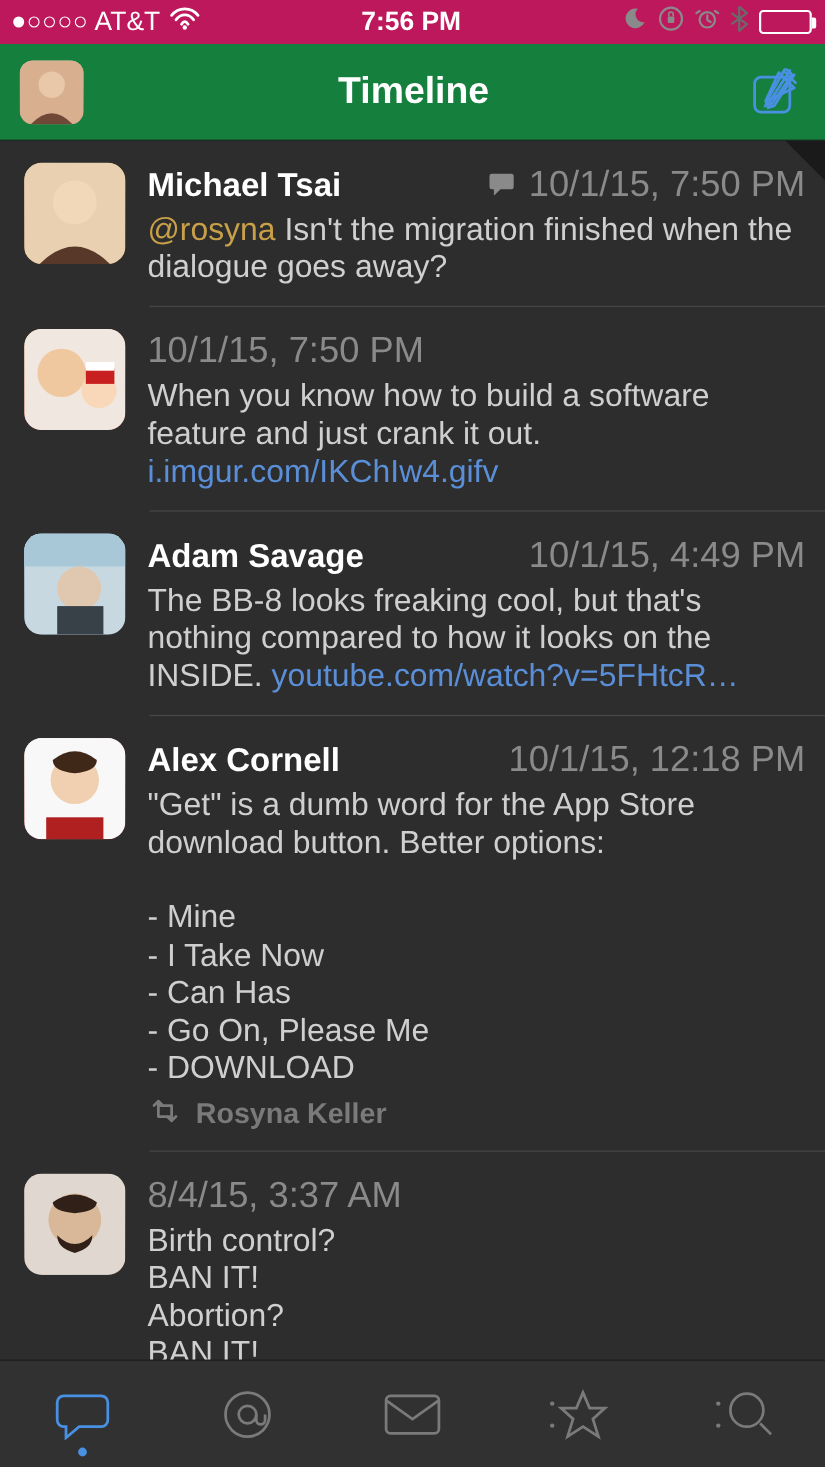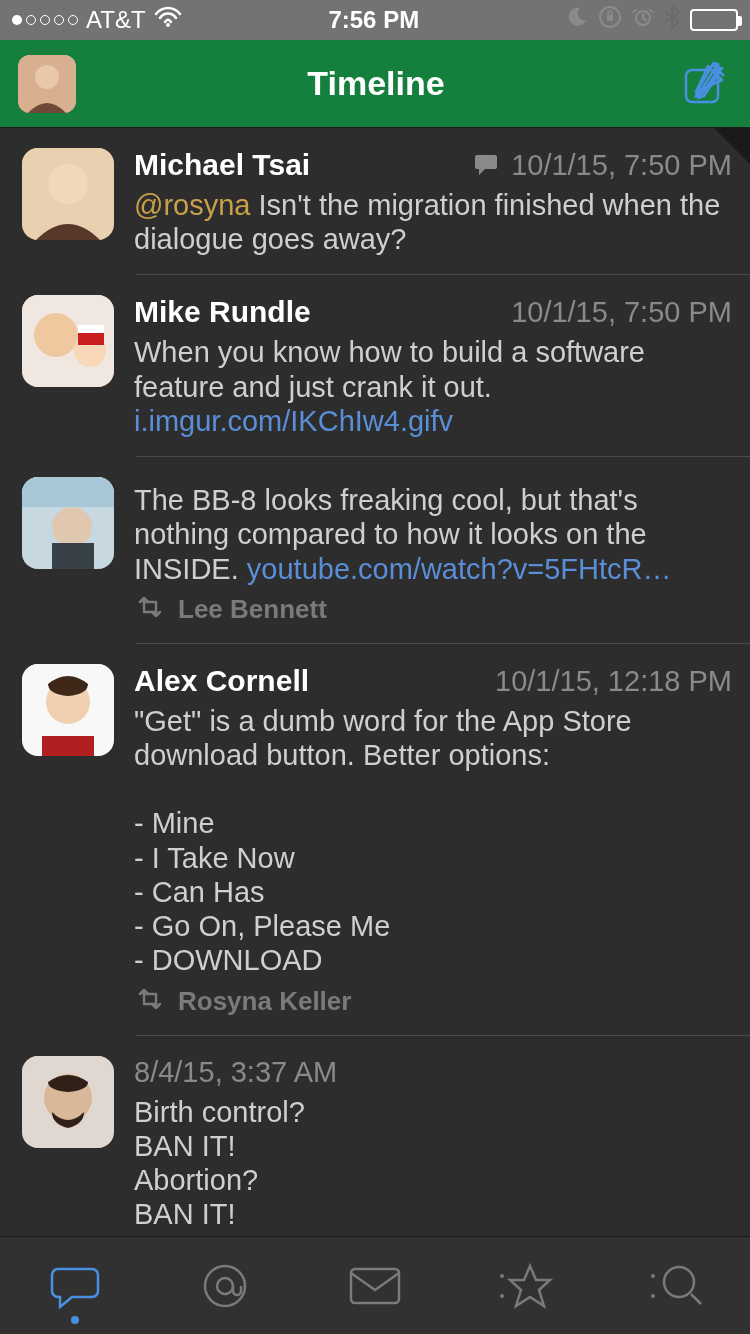"AT&T" .status-bar { background: #737373 -> #be185d }
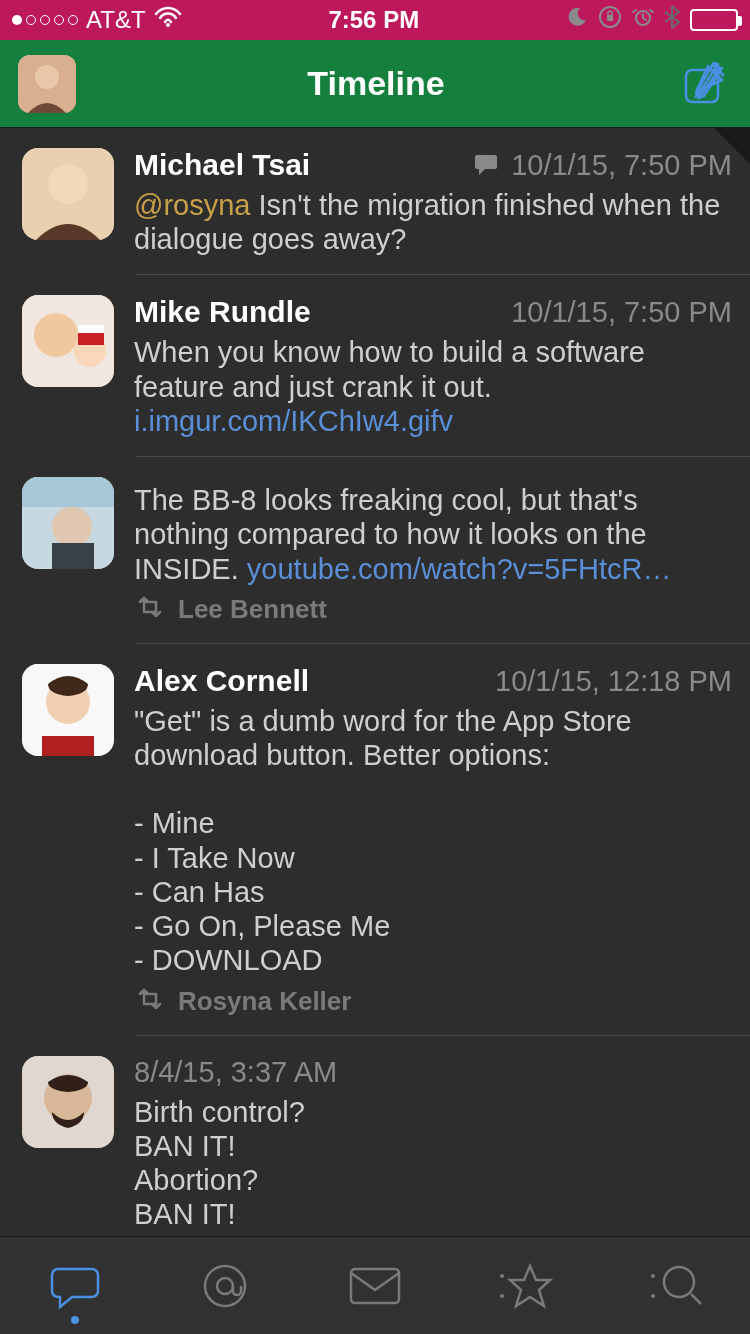"10/1/15, 7:50 PM" .tweet-time { font-size: 29px -> 33px }
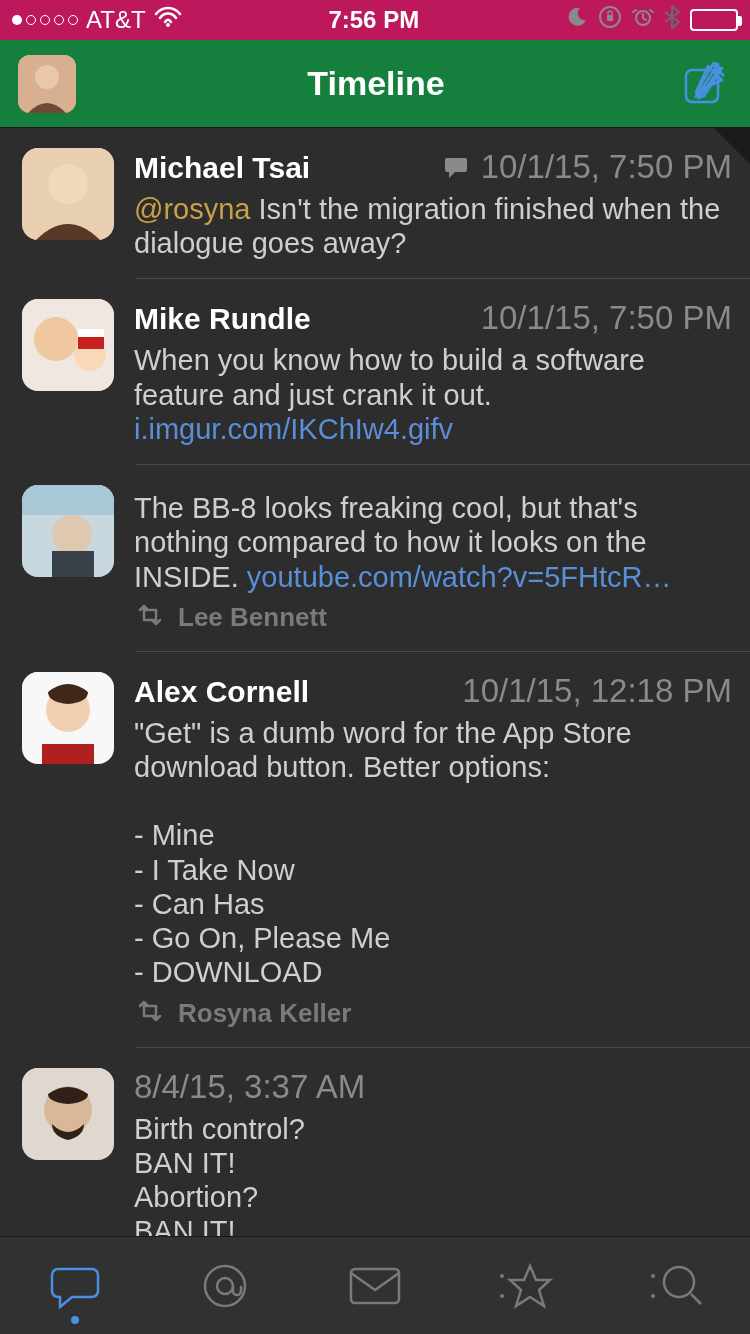"Mike Rundle" span.tweet-name { html: <span>Mike Rundle</span> -> none }
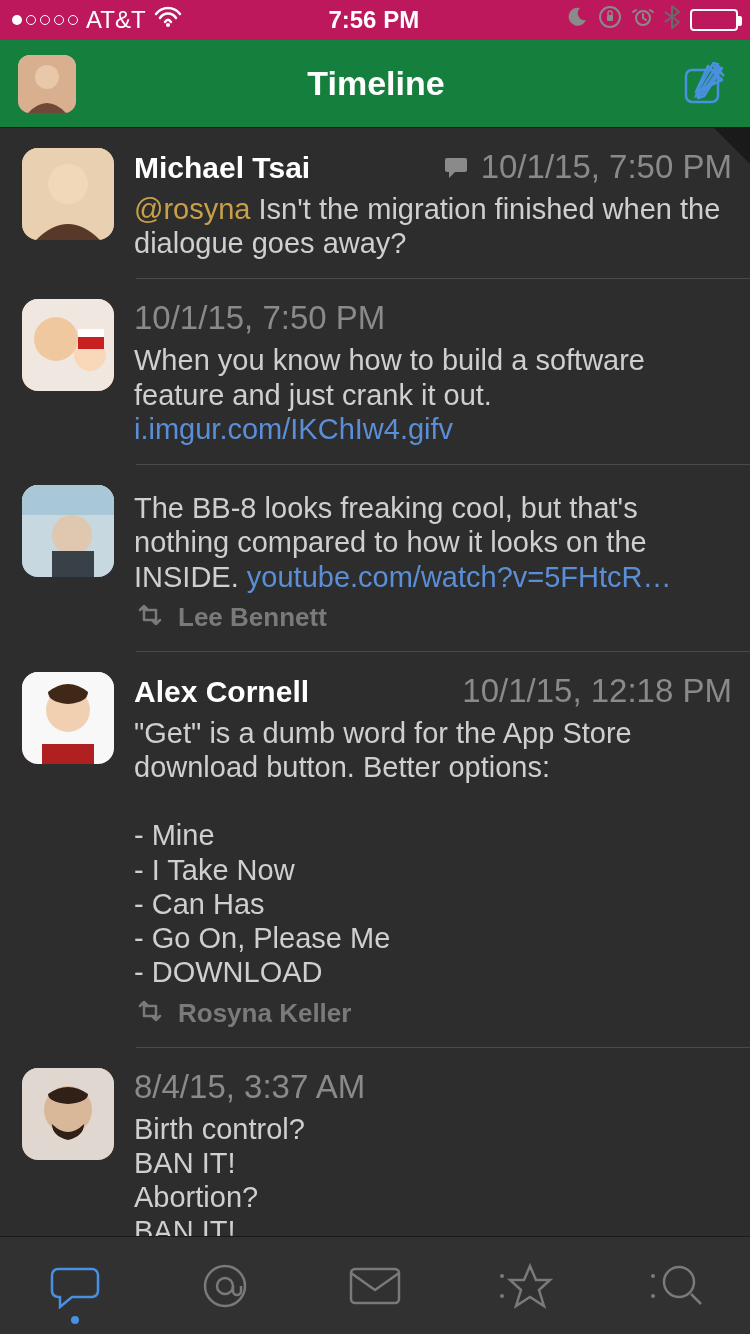"Adam Savage" div.tweet-header { html: none -> <div> <span>Adam Savage</span> <span>10/1/15, 4:49 PM</span> </div> }
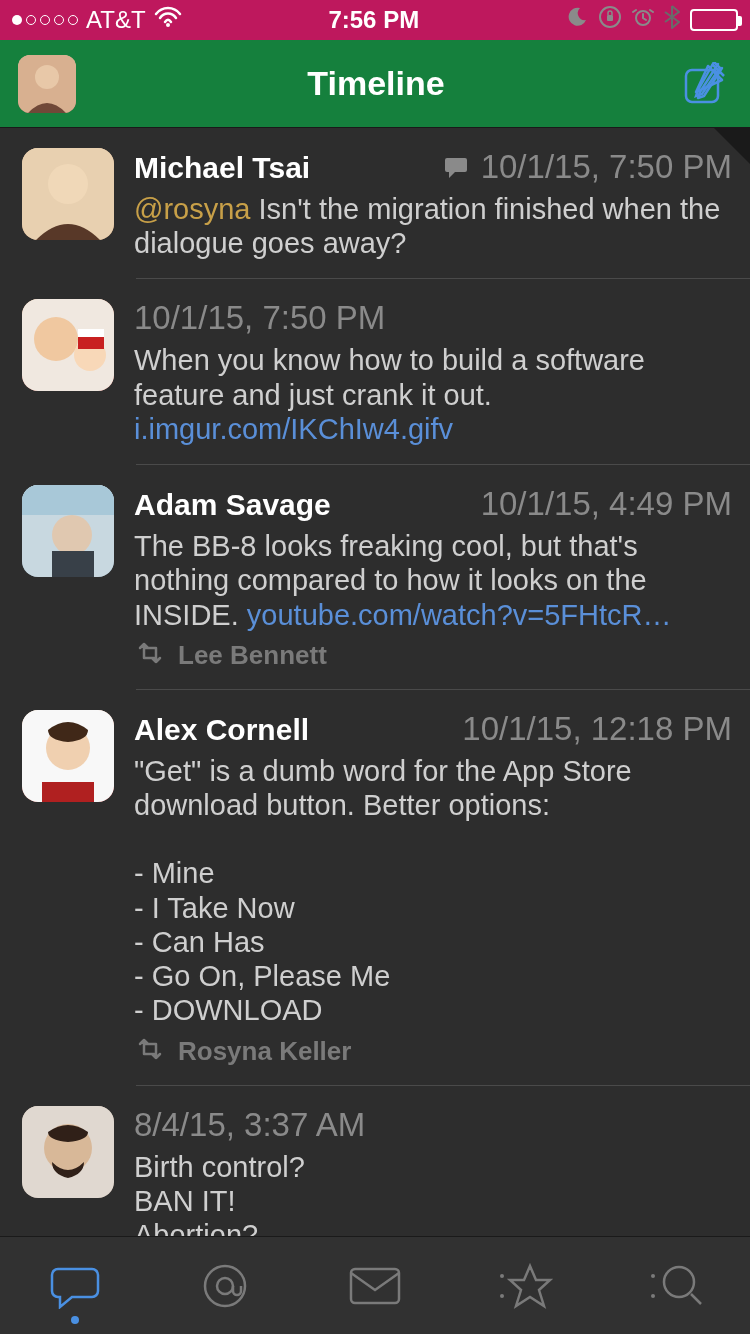"Lee Bennett" div.retweet-line { html: <div> <span> <svg> <path></path> </svg> </span> <span>Lee Bennett</span> </div> -> none }
